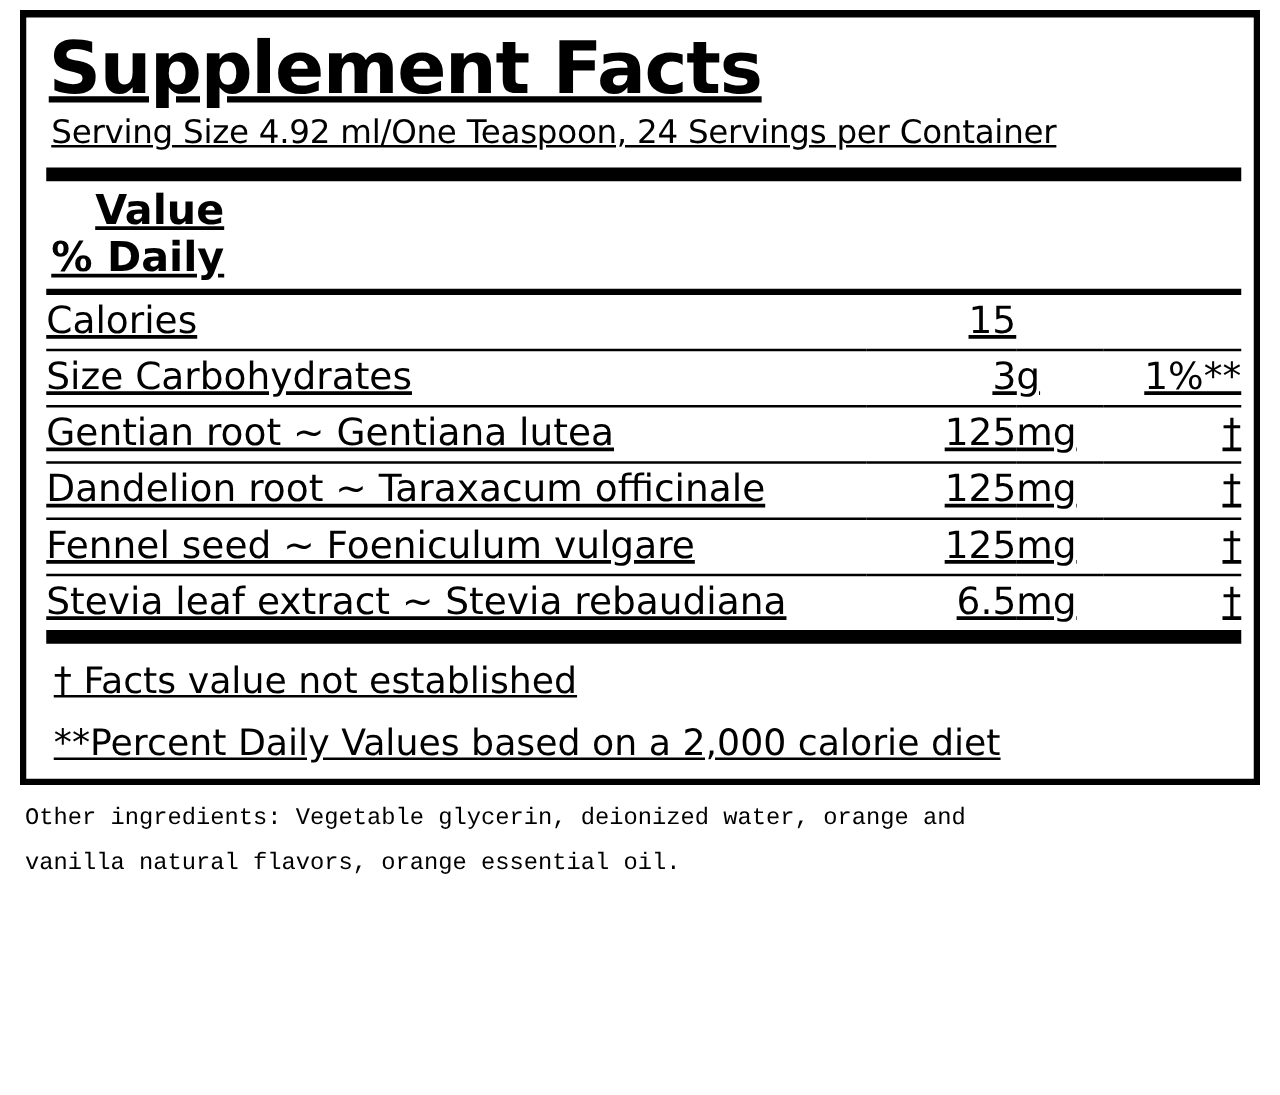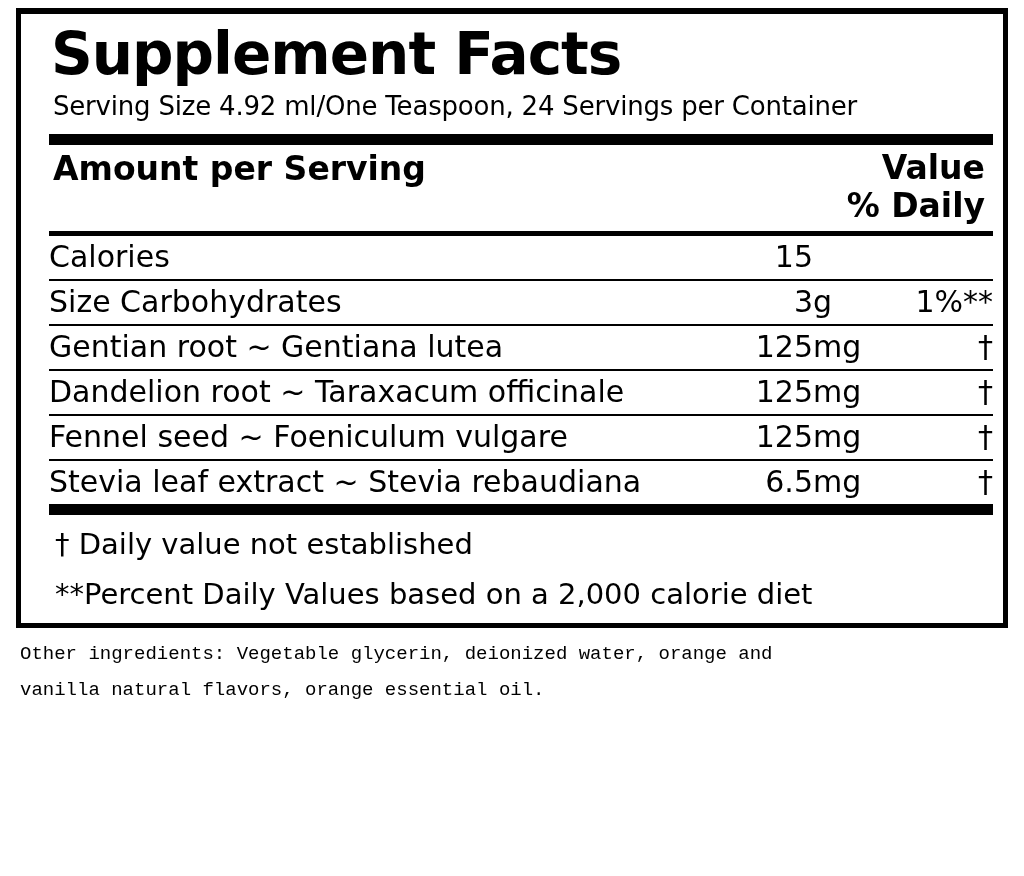"Supplement Facts" .inner { padding: 6px 10px 0 28px -> 6px 10px 0 16px; text-decoration: none -> underline }
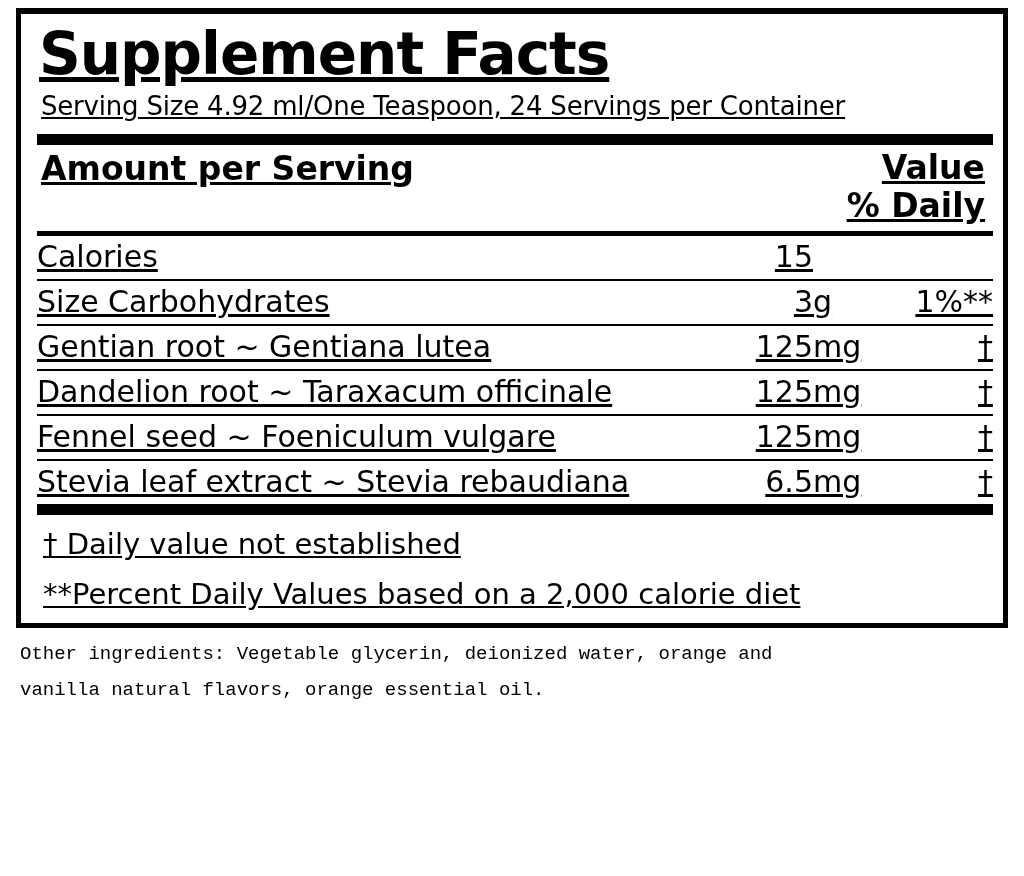"Amount per Serving" div.left { html: <div>Amount per Serving</div> -> none }
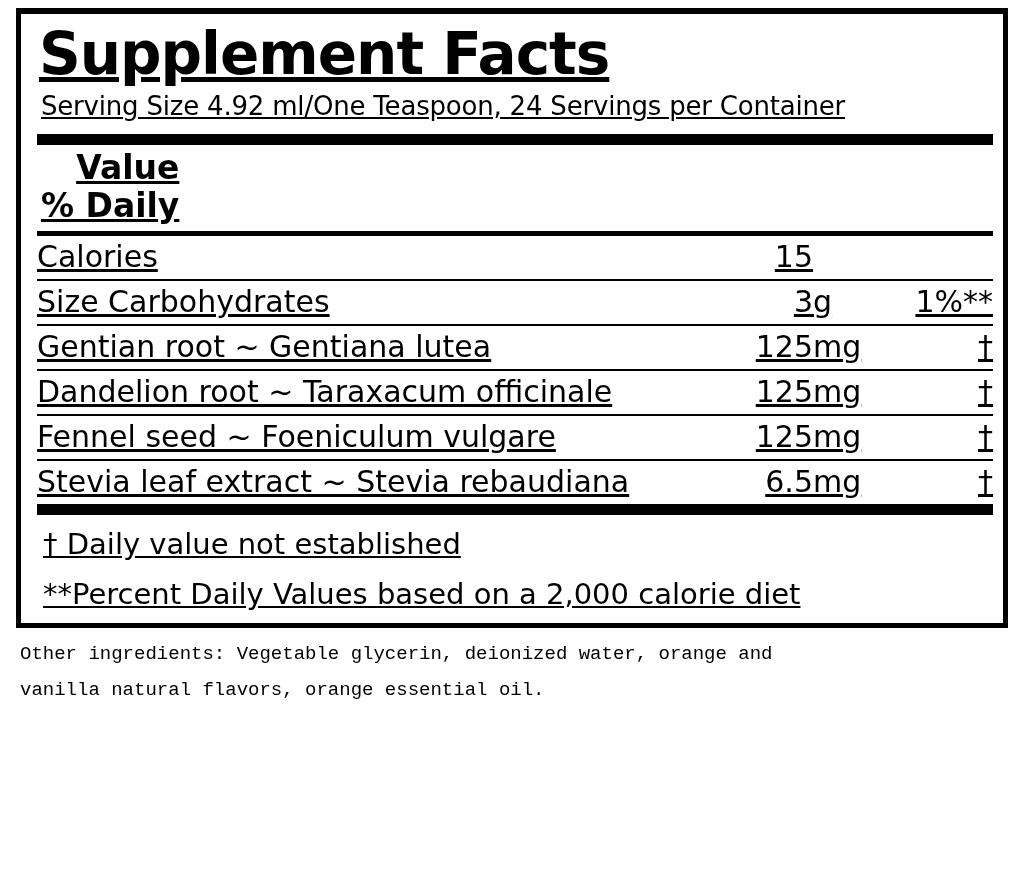"† Daily value not established" div.fn1 { text: Daily -> Facts }
